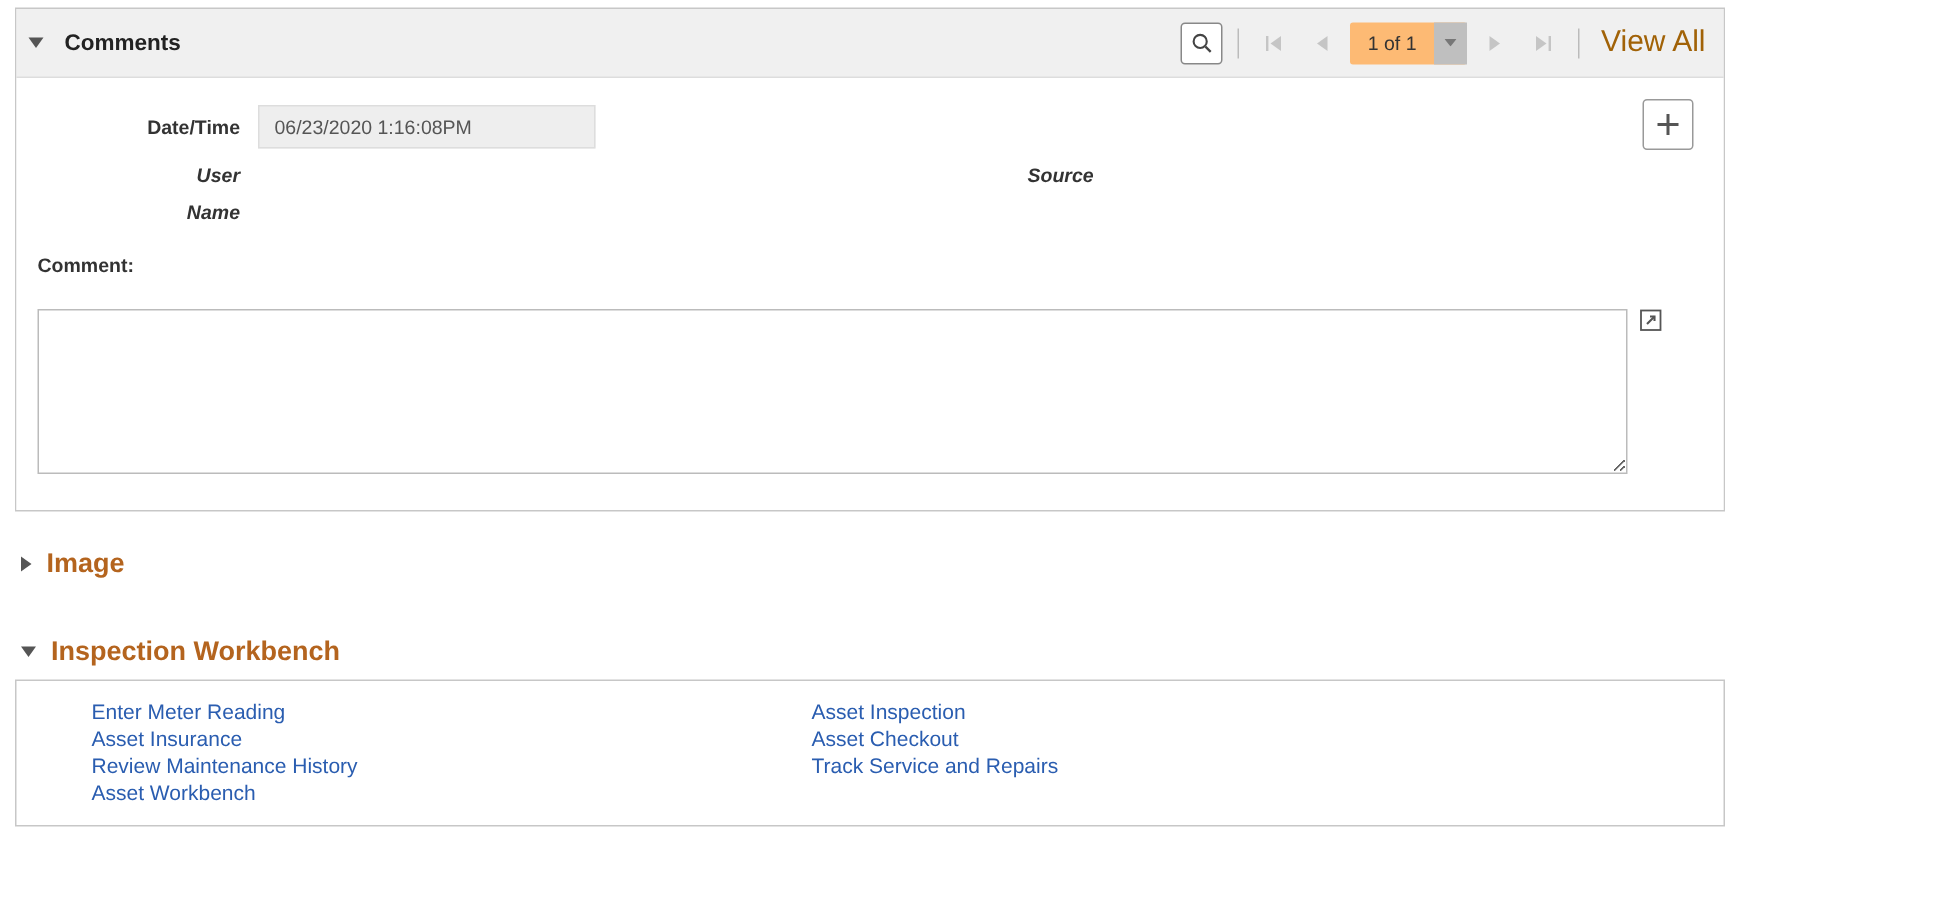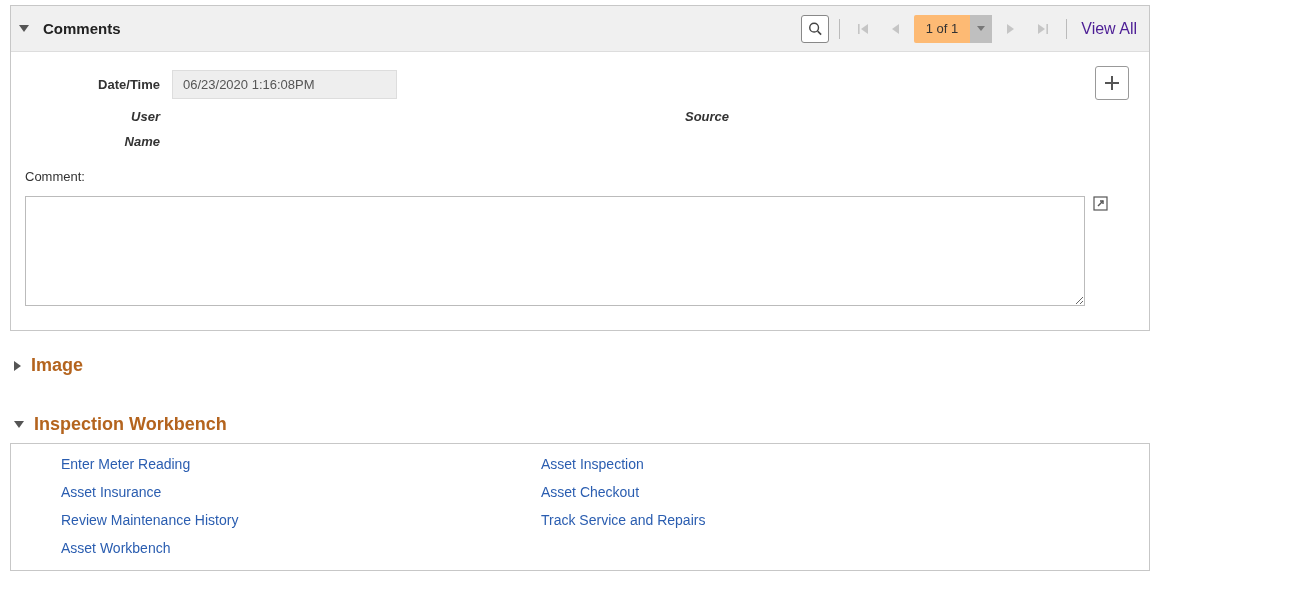"View All" .view-all { color: #4c1d95 -> #a16207; font-size: 16px -> 20px }
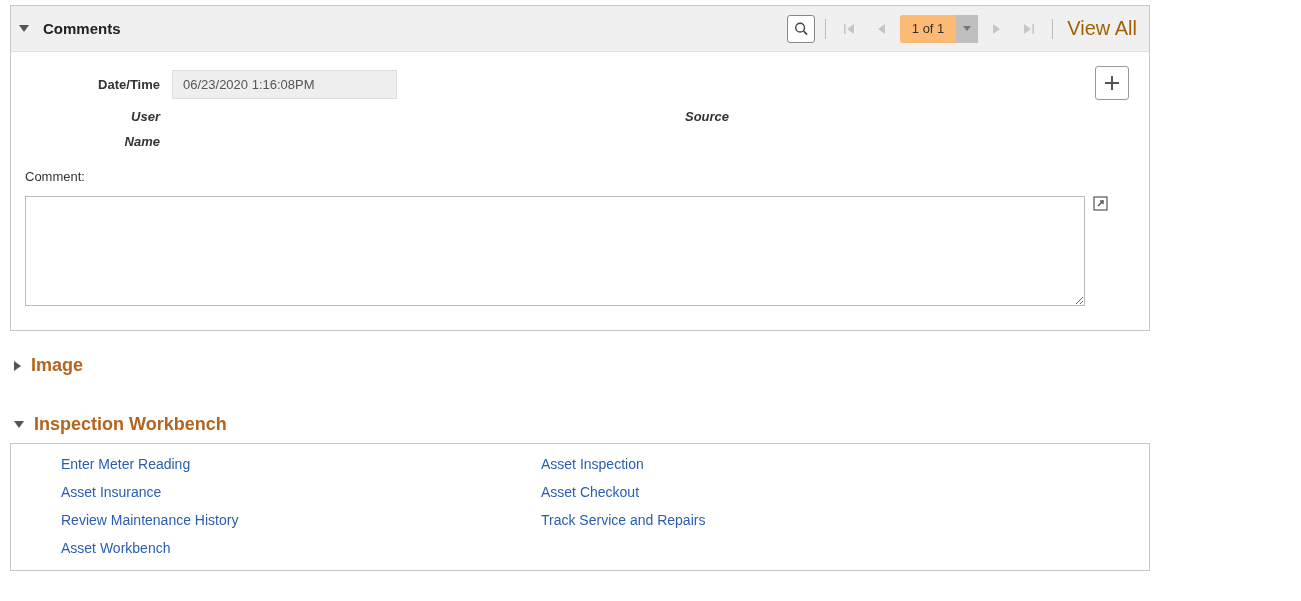"Comment:" .comment-label { font-weight: 400 -> 700; margin-bottom: 12px -> 22px }
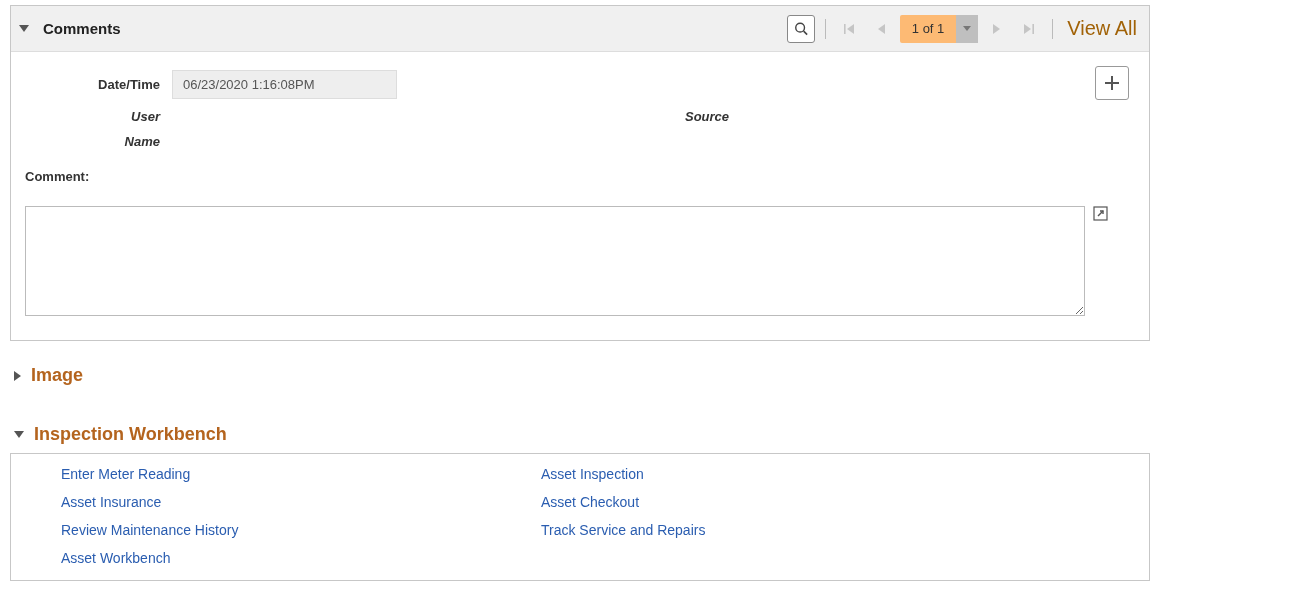"Enter Meter Reading" .link-col { gap: 12px -> 2px }
